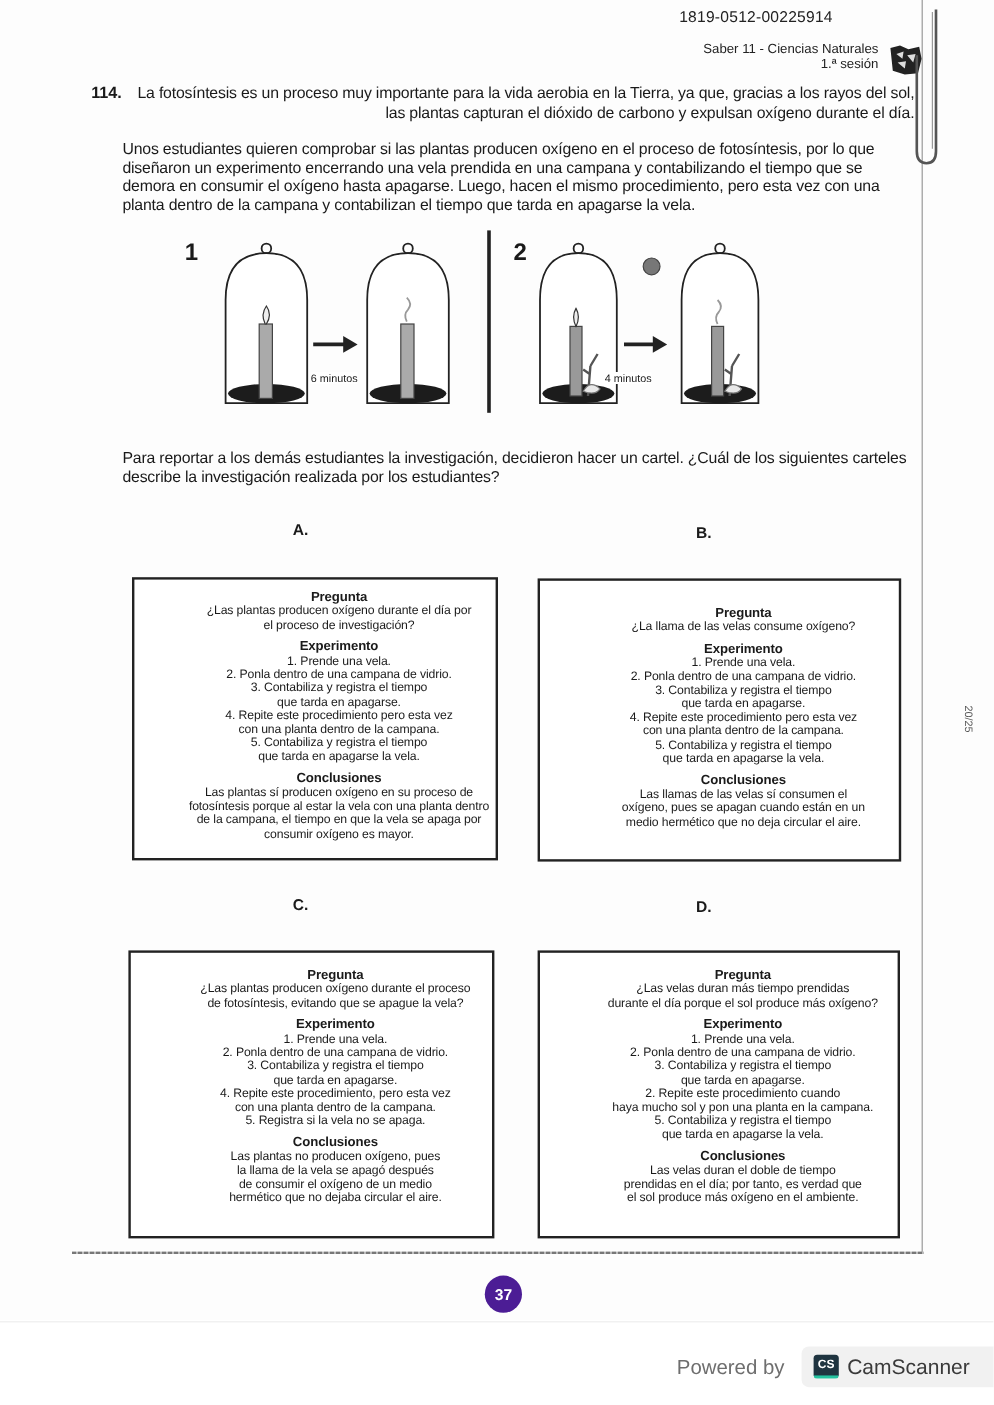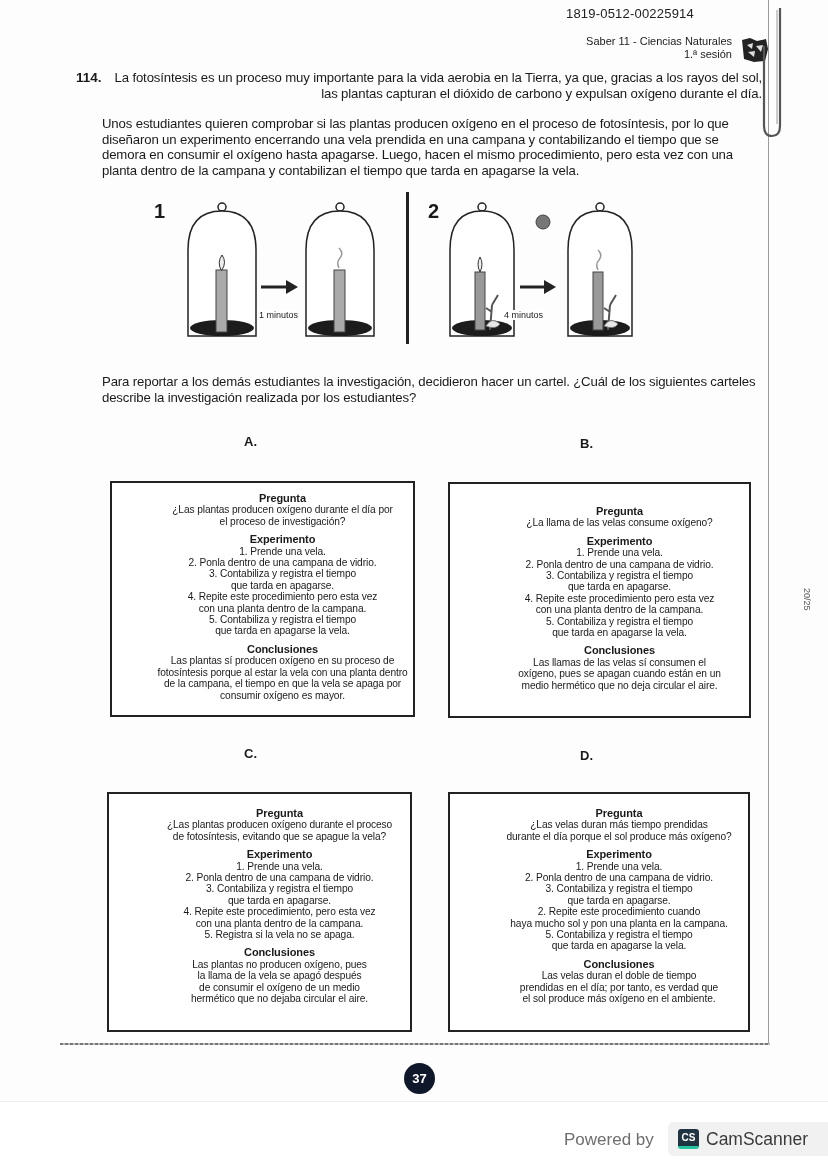"1 minutos" div.min-lbl { text: 1 -> 6 }
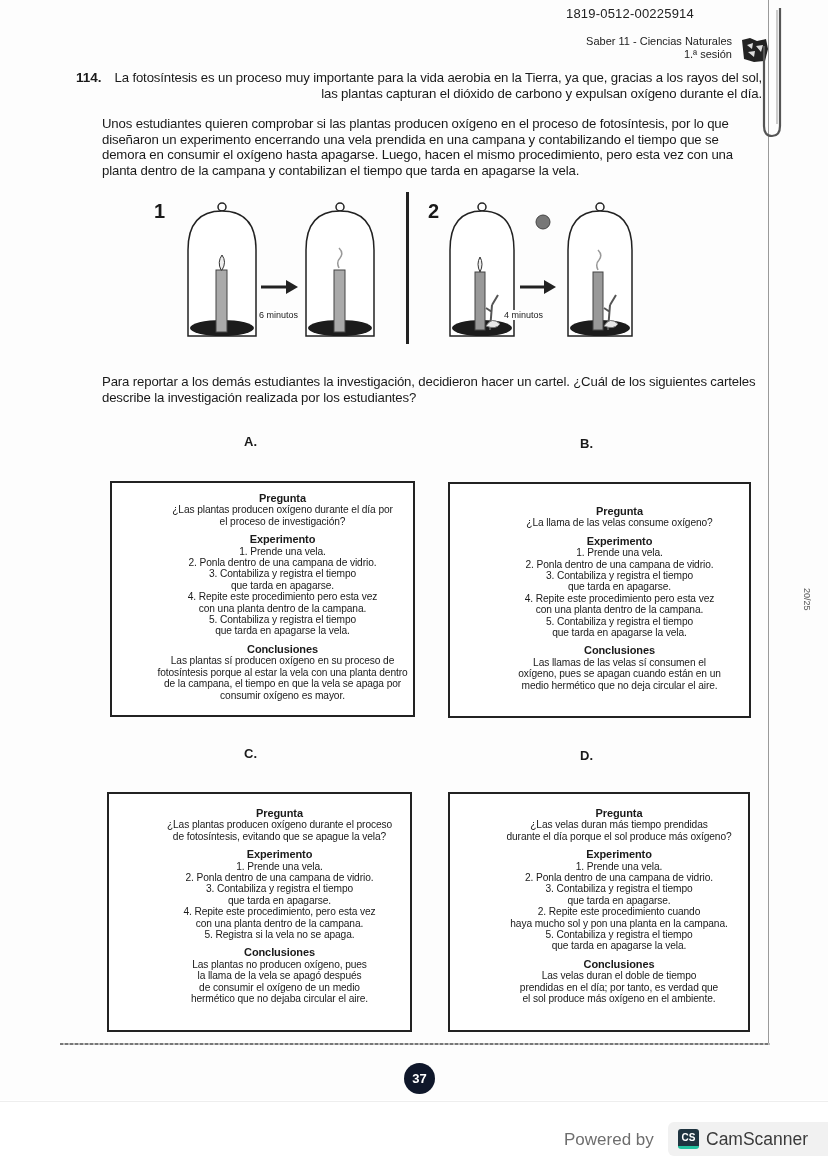"37" .pagenum { background: #0f172a -> #4c1d95 }
